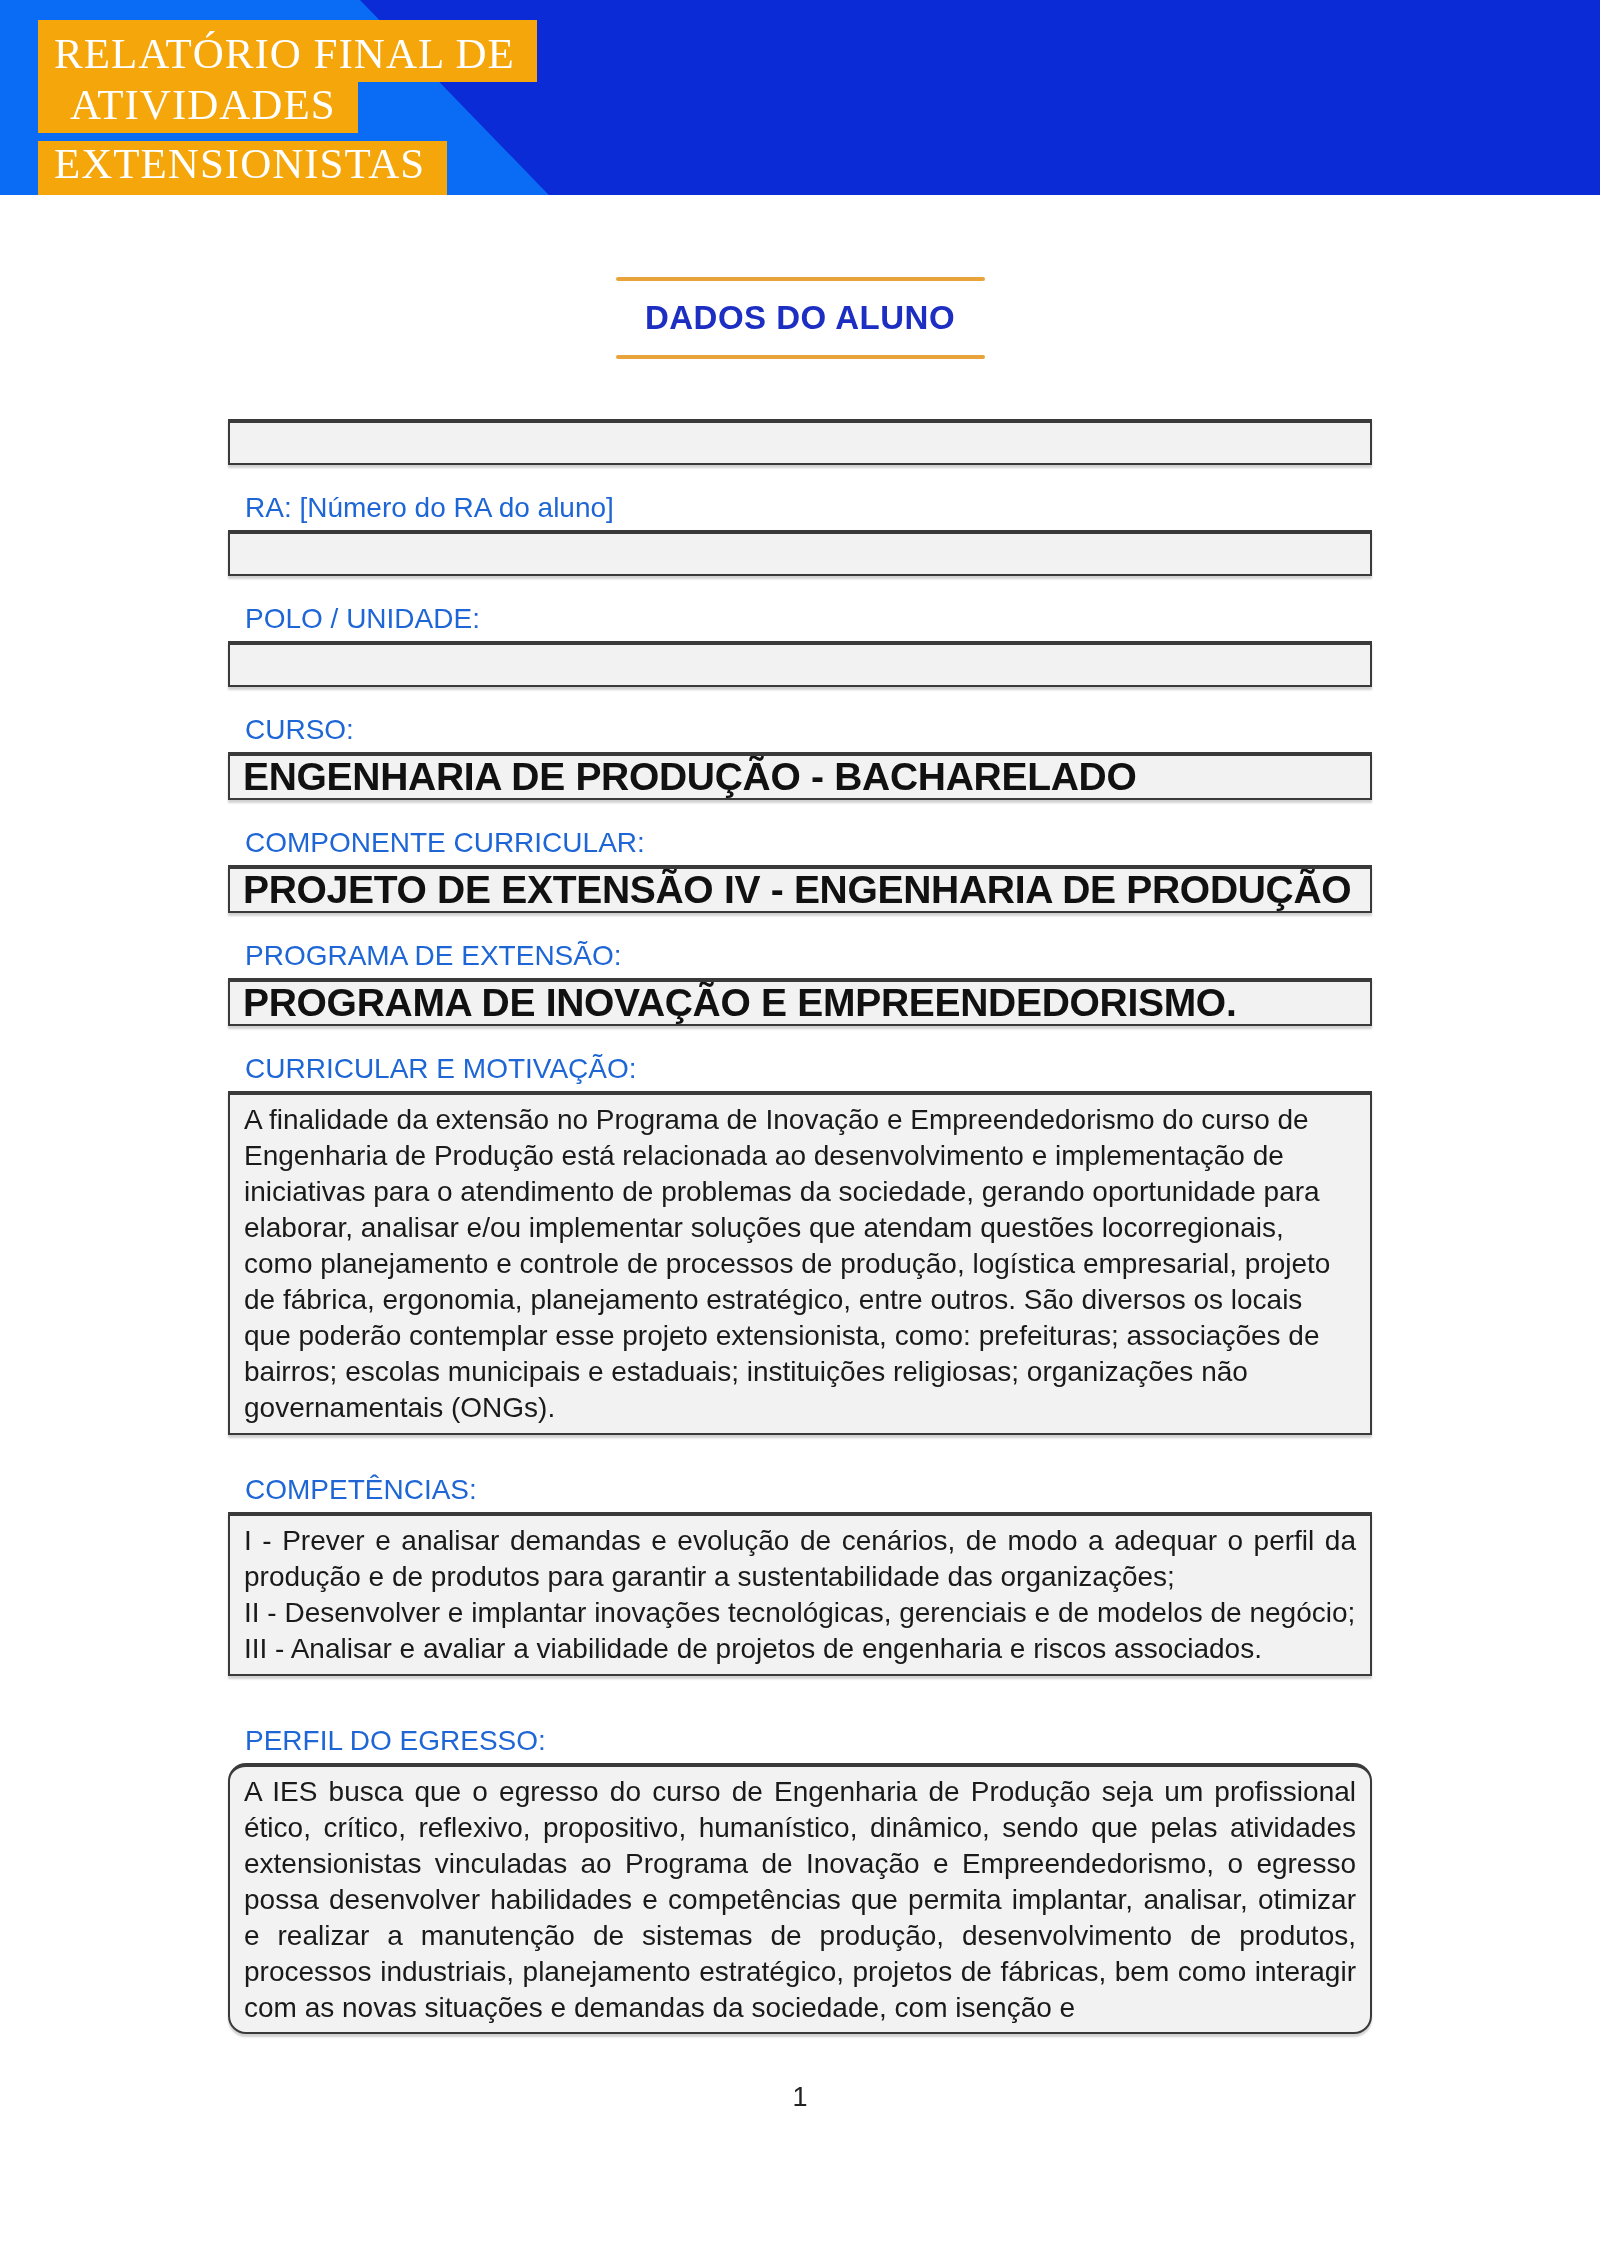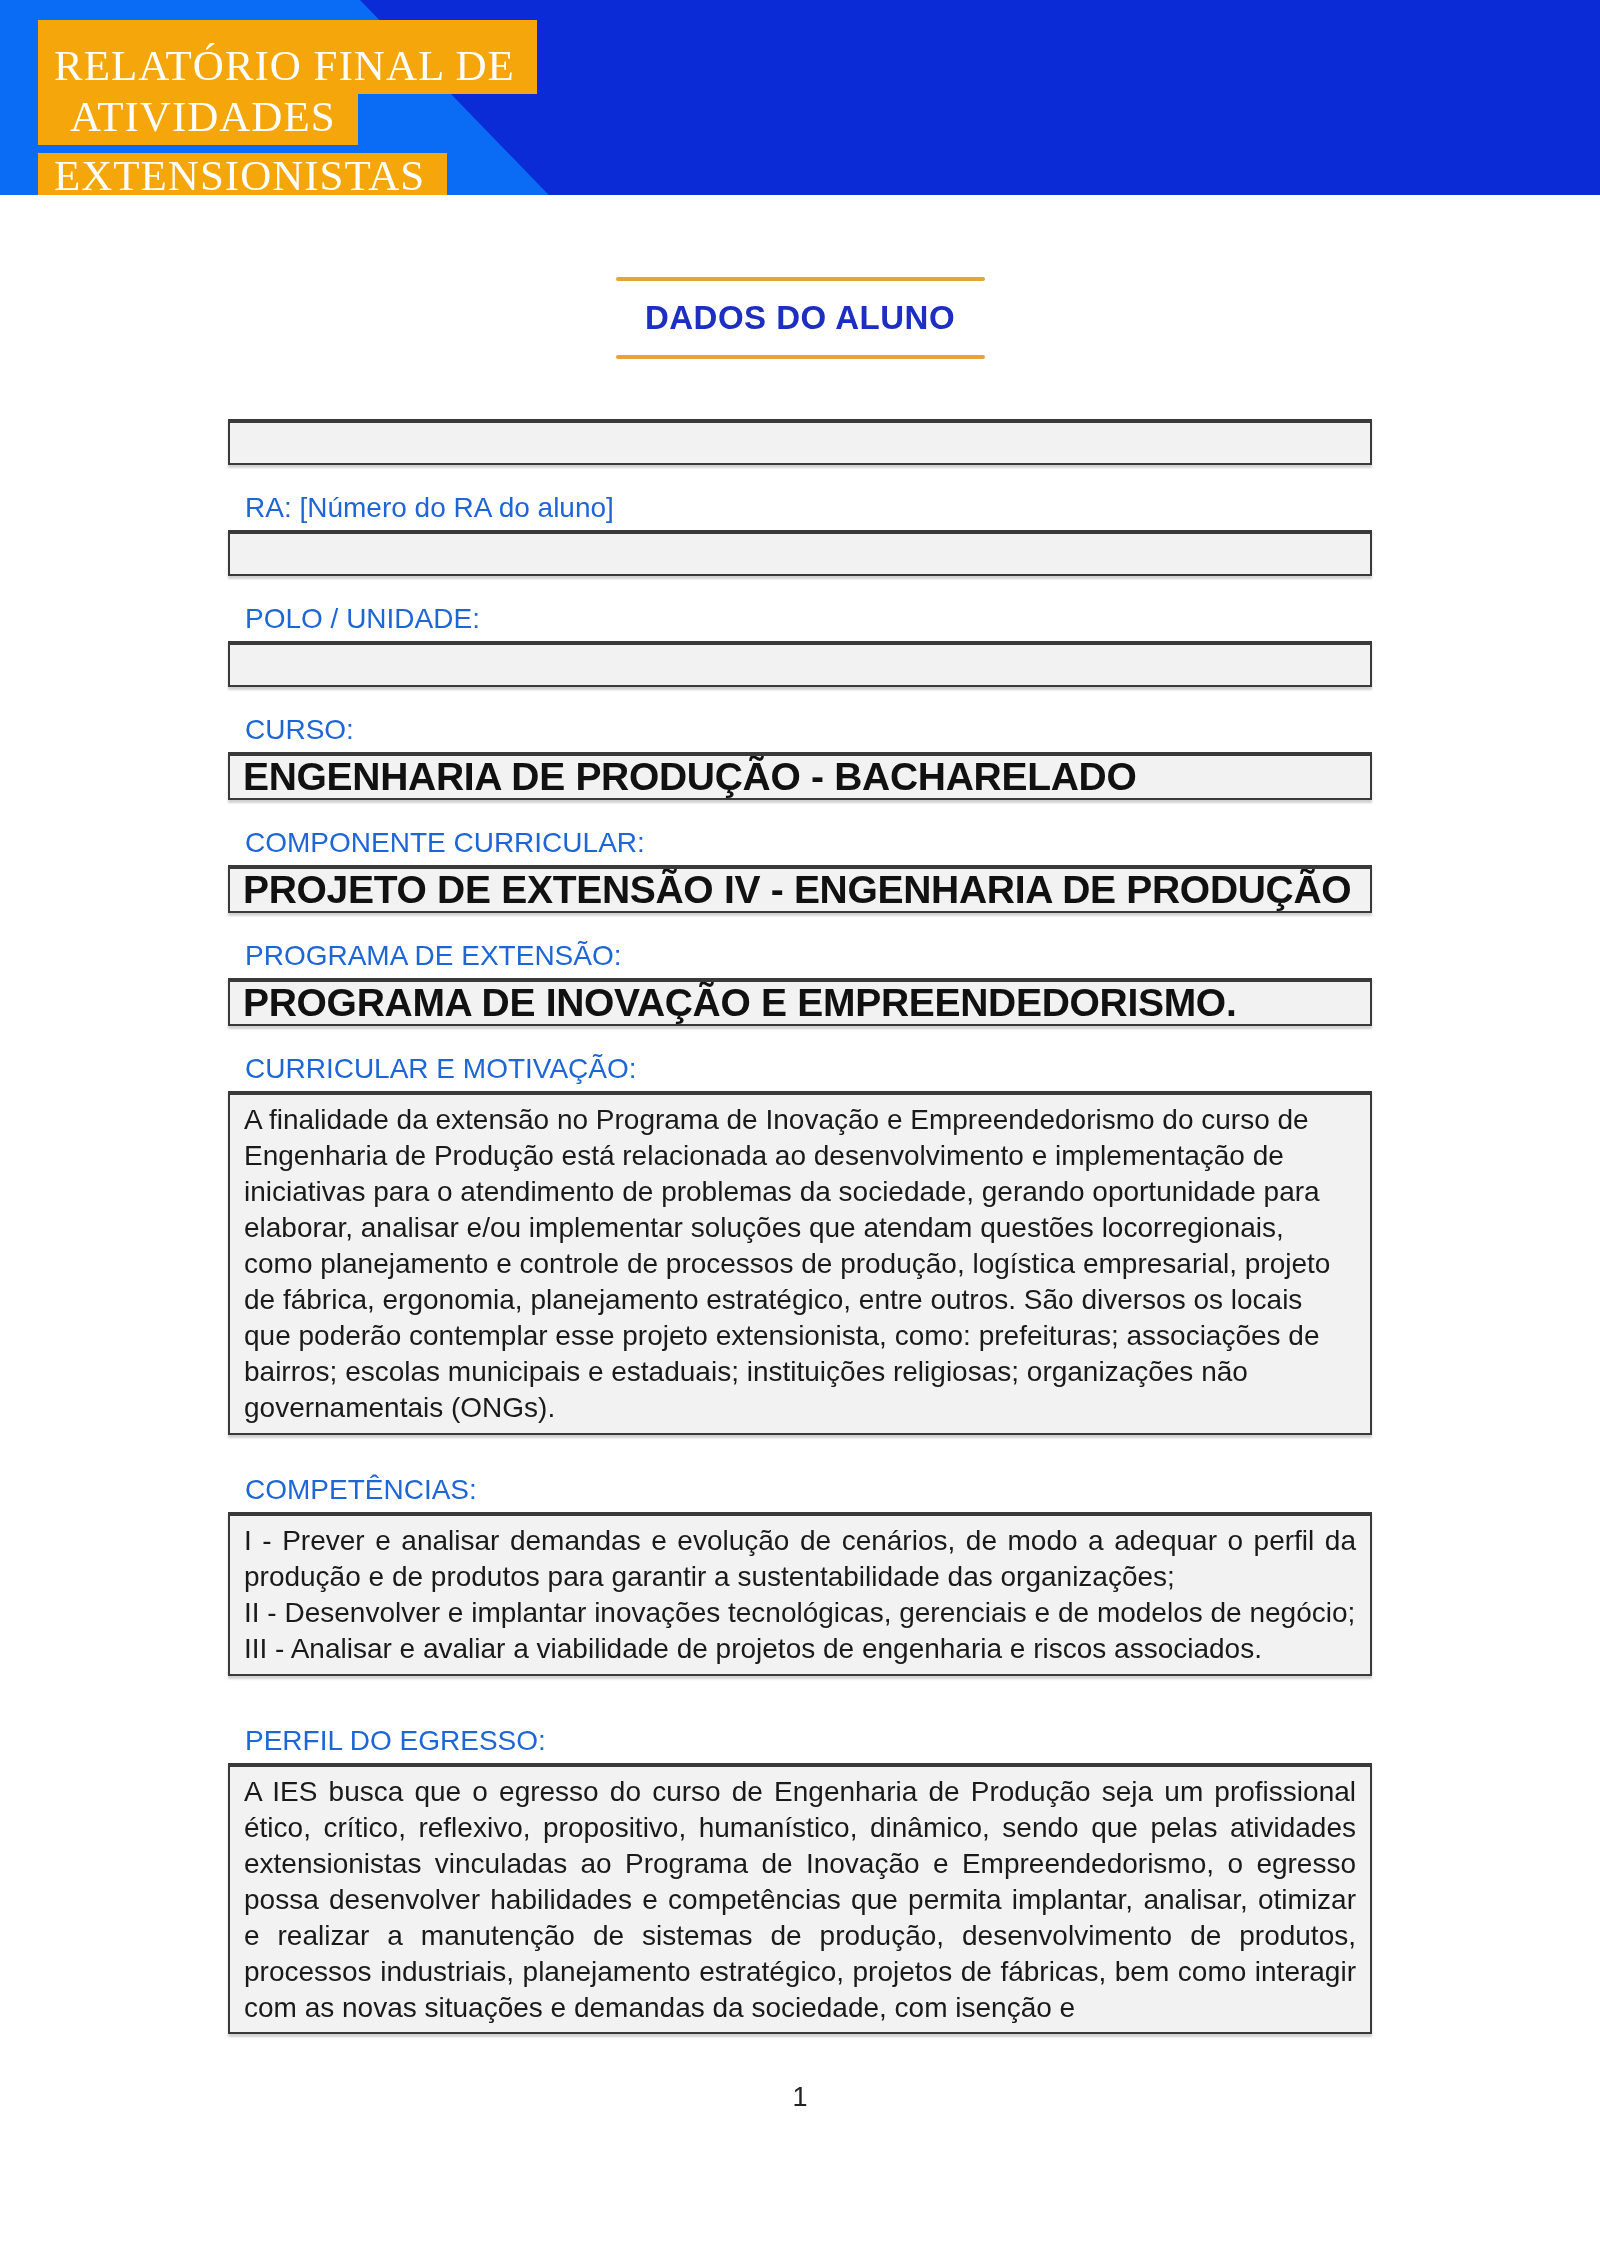"RELATÓRIO FINAL DE" .banner-line-1 { padding: 24px 22px 7px 16px -> 12px 22px 7px 16px }
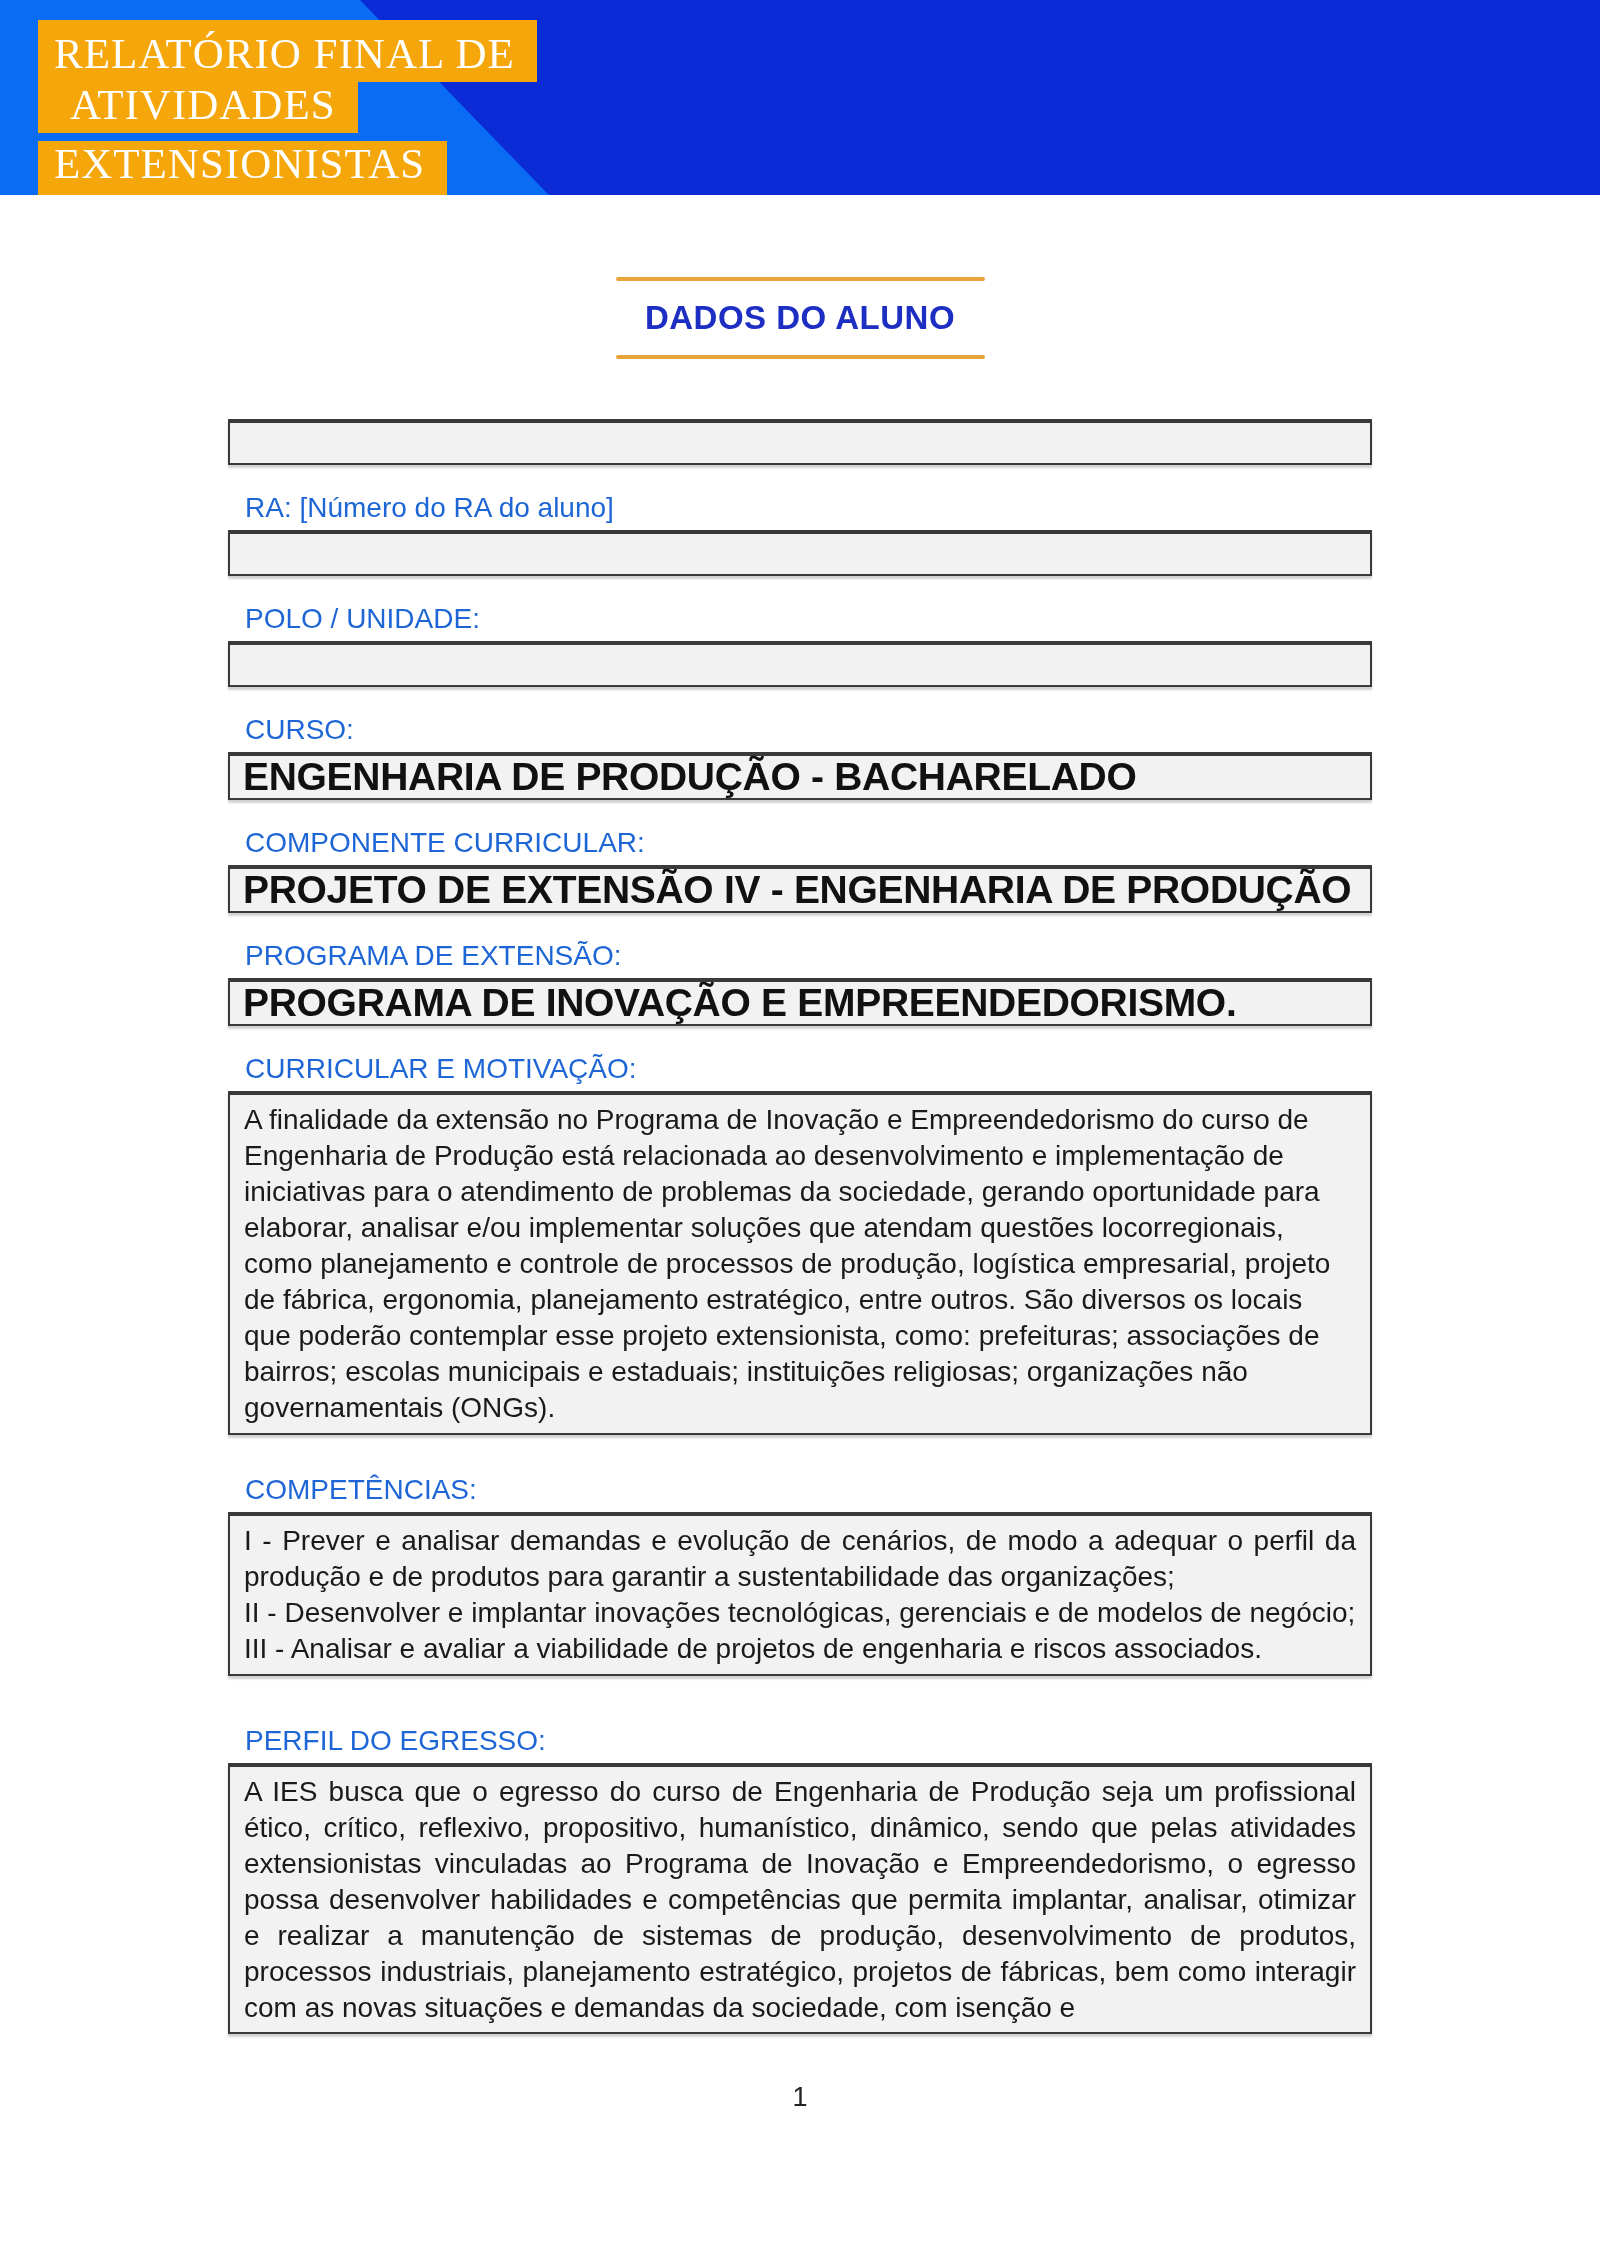"A IES busca que o" .perfil-box { border-radius: none -> 18px }
